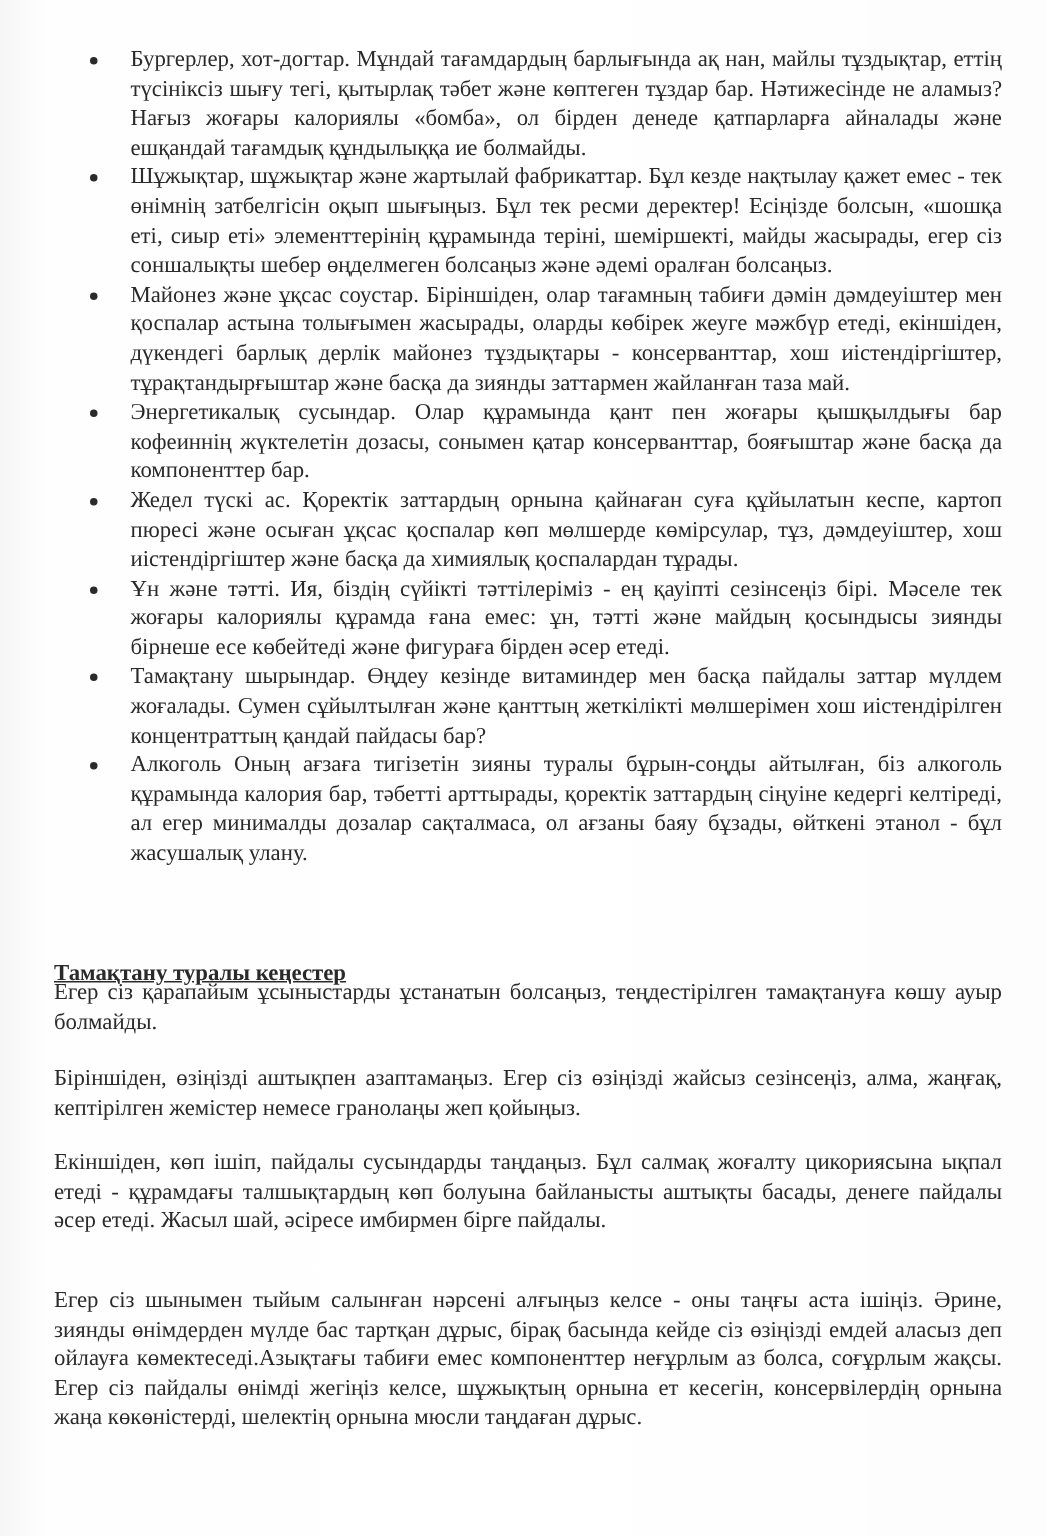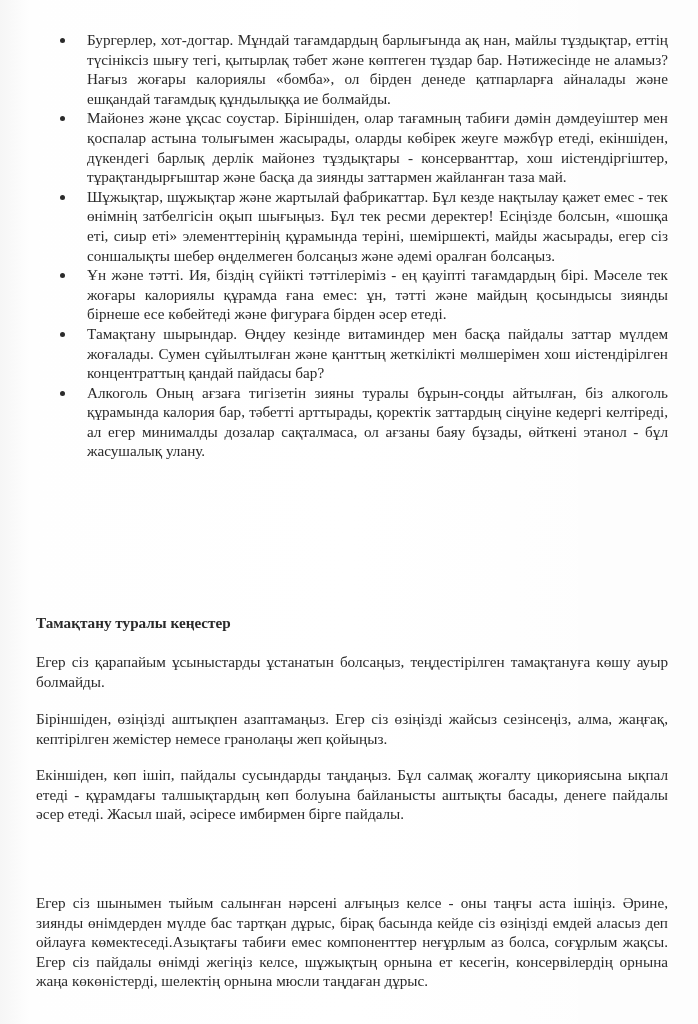"Майонез және ұқсас соустар. Біріншіден," li { order: before "Шұжықтар, шұжықтар және жартылай" -> after "Шұжықтар, шұжықтар және жартылай" }
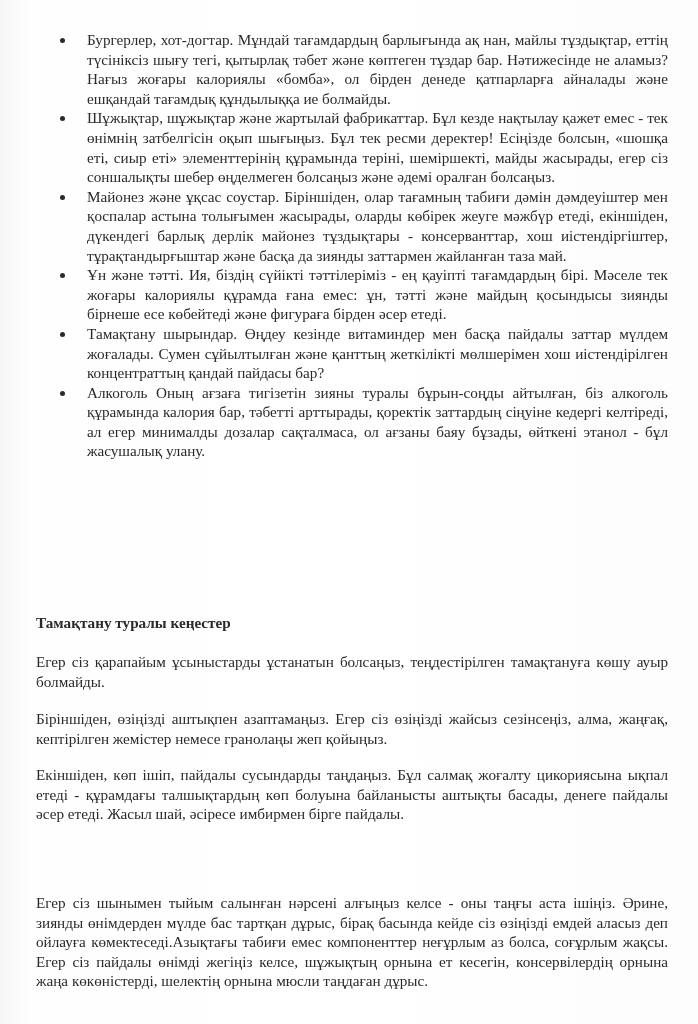"Энергетикалық сусындар. Олар құрамында" li { html: none -> <li><span></span><span>Энергетикалық сусындар. Олар құрамында қант пен жоғары қышқылдығы бар кофеиннің жүктелетін дозасы, сонымен қатар консерванттар, бояғыштар және басқа да компоненттер бар.</span></li> }
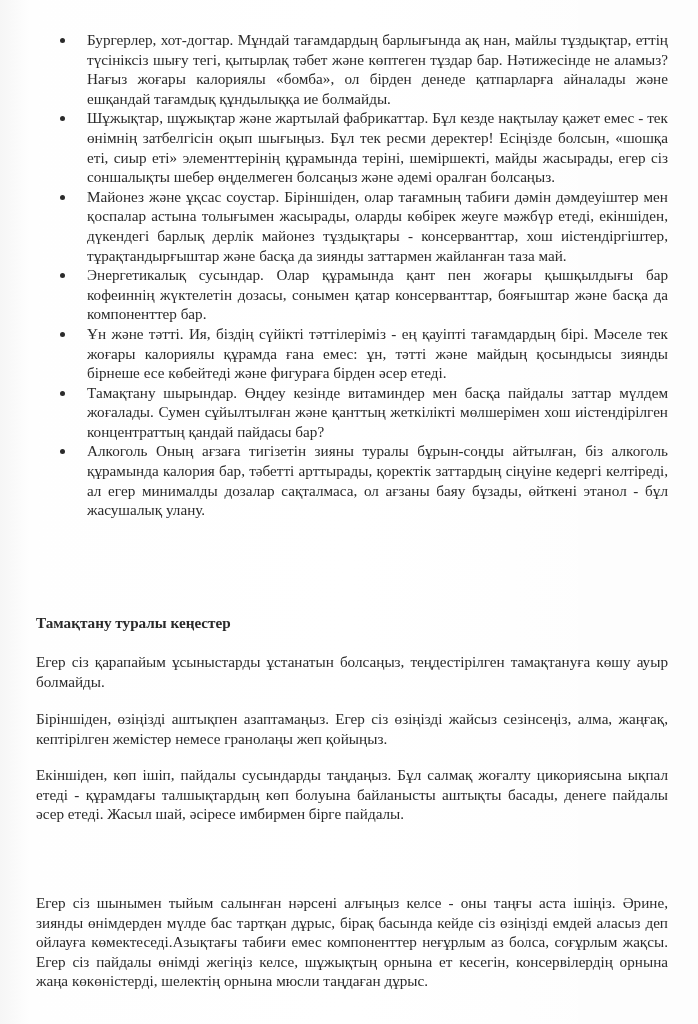"Жедел түскі ас. Қоректік заттардың" li { html: none -> <li><span></span><span>Жедел түскі ас. Қоректік заттардың орнына қайнаған суға құйылатын кеспе, картоп пюресі және осыған ұқсас қоспалар көп мөлшерде көмірсулар, тұз, дәмдеуіштер, хош иістендіргіштер және басқа да химиялық қоспалардан тұрады.</span></li> }
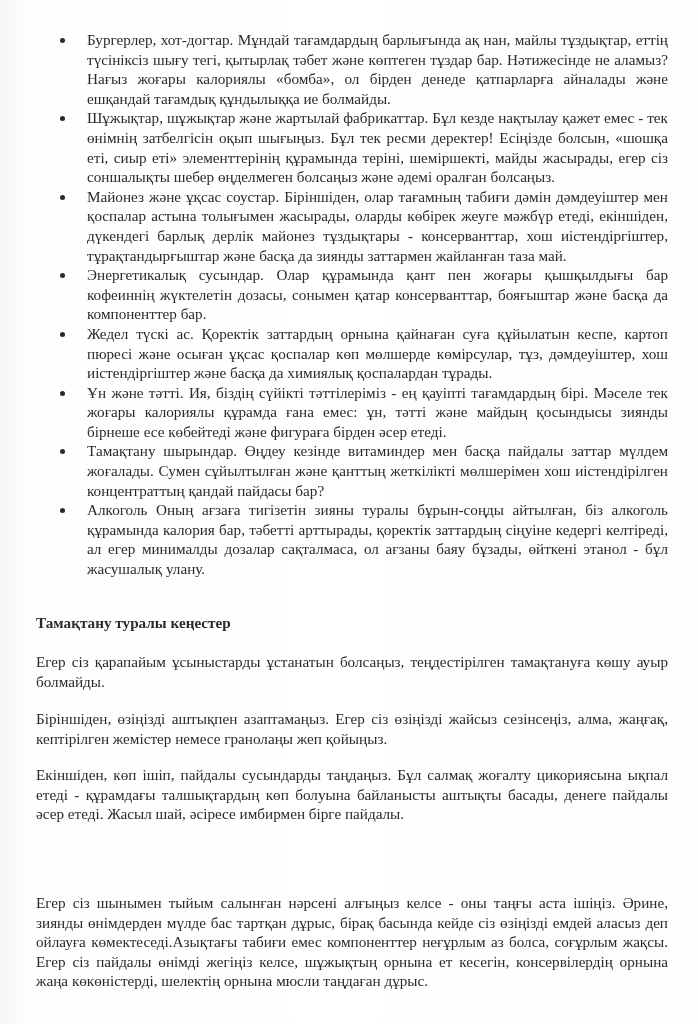"Ұн және тәтті. Ия, біздің" span { text: тағамдардың -> сезінсеңіз }
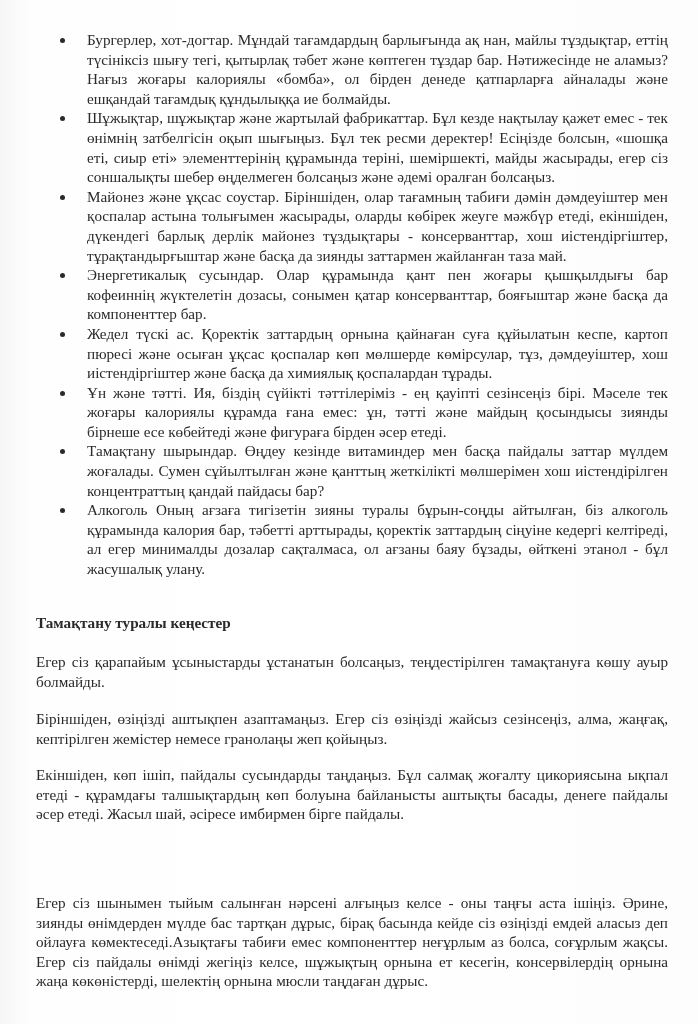"Тамақтану туралы кеңестер" .heading { text-decoration: none -> underline; top: 614px -> 640px }
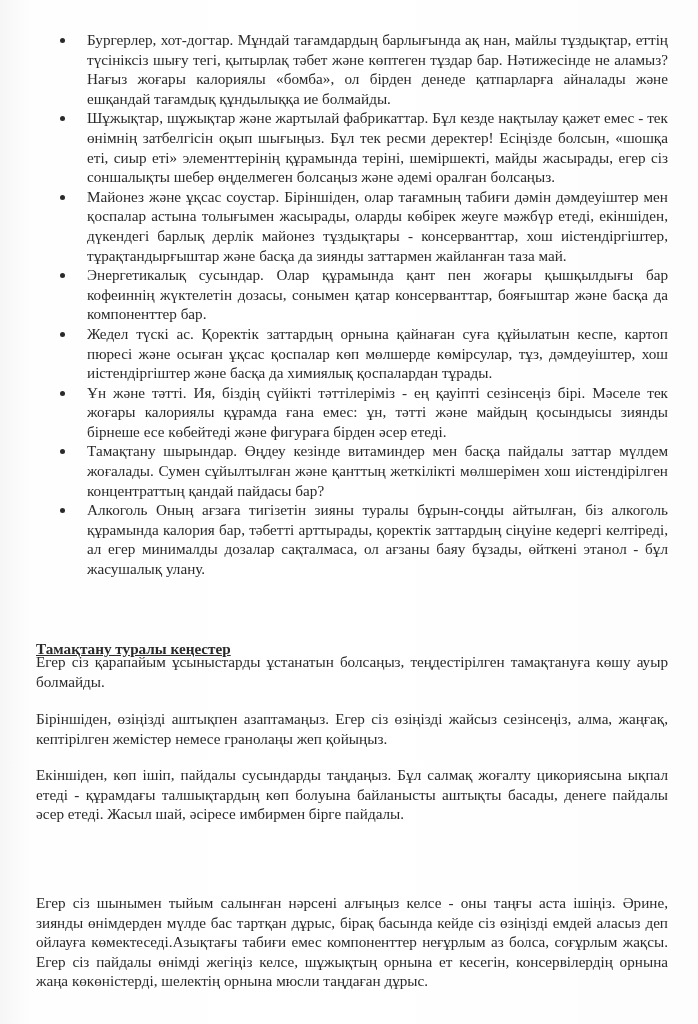"Егер сіз шынымен тыйым салынған" .p5 { top: 893px -> 857px }
